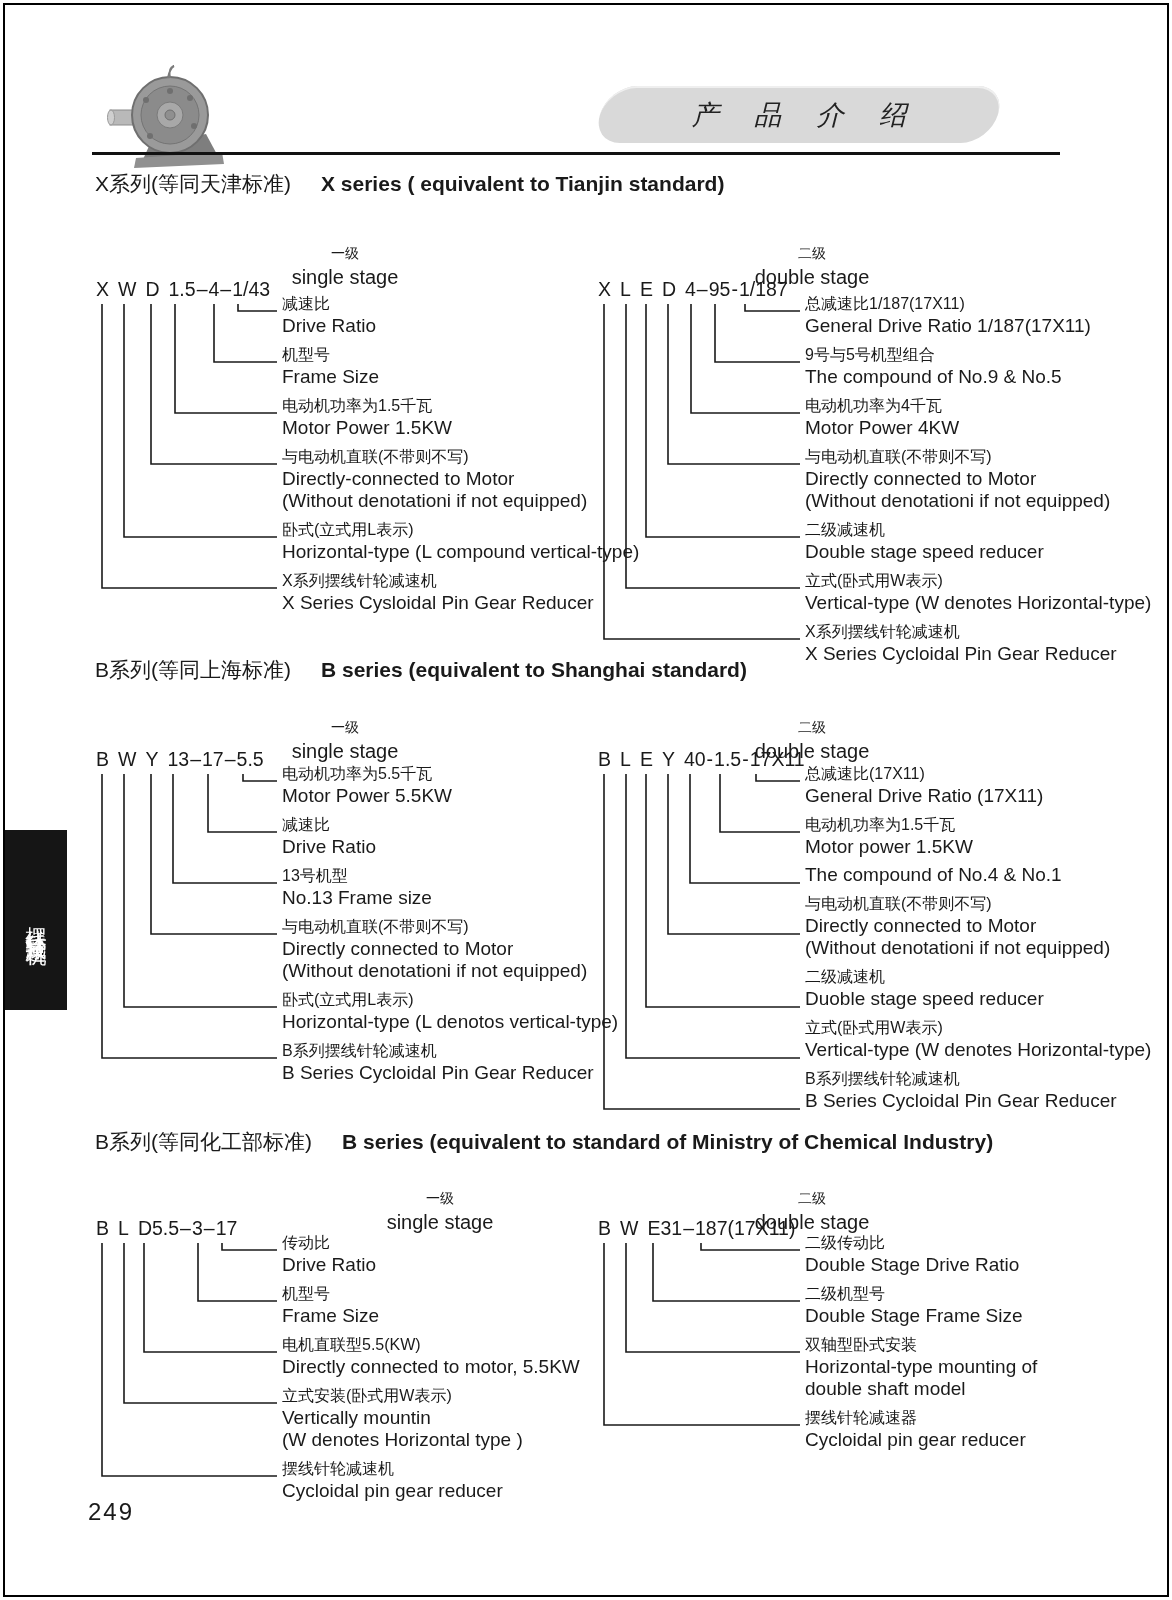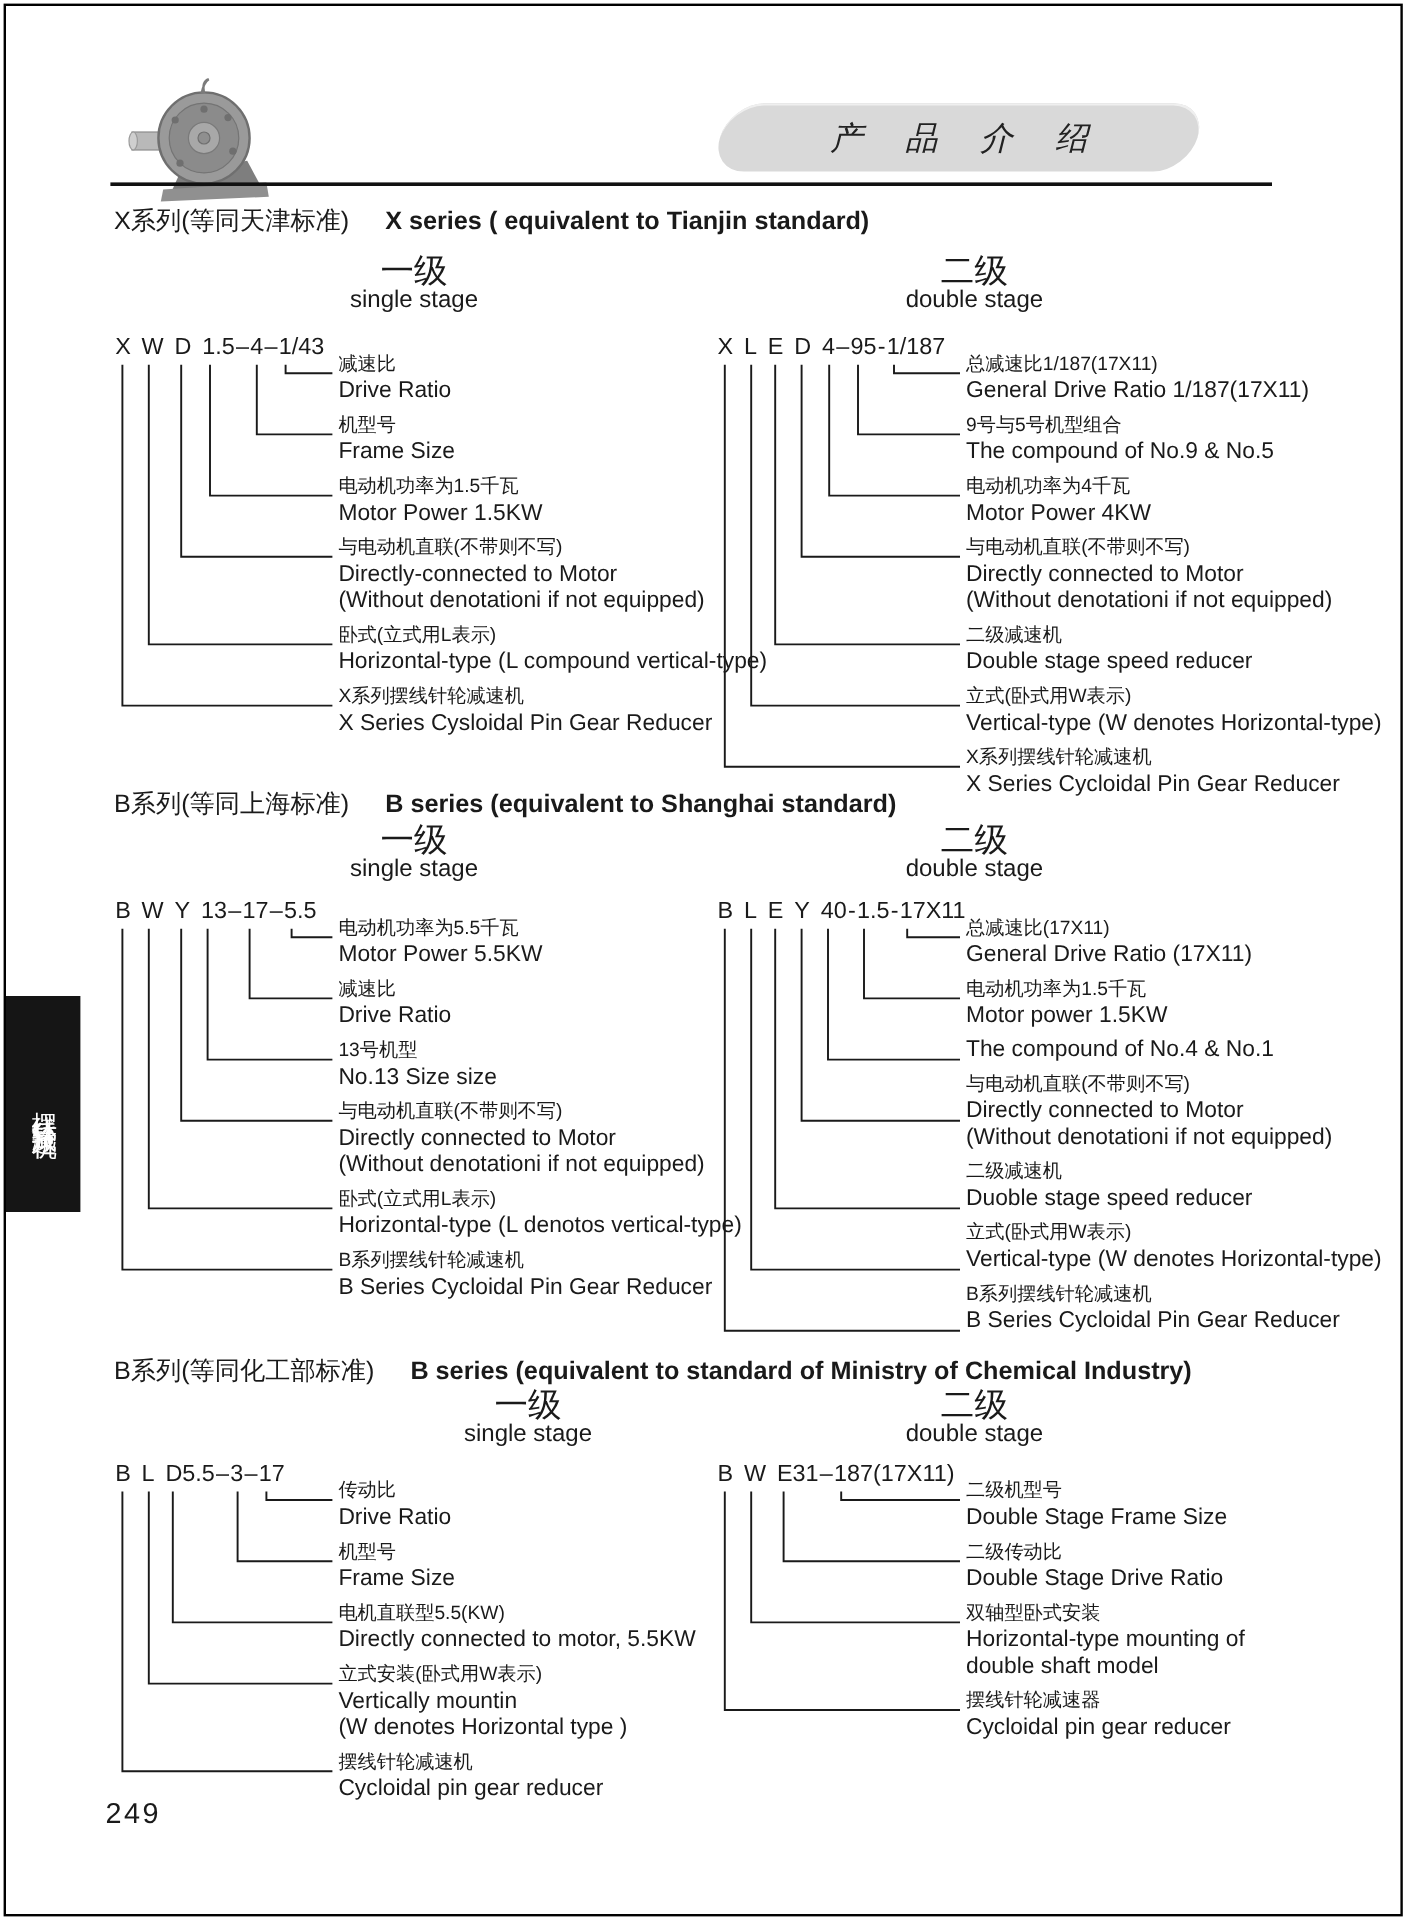"一级" .stage .zh { font-size: 28px -> 14px; margin-top: none -> 27px }
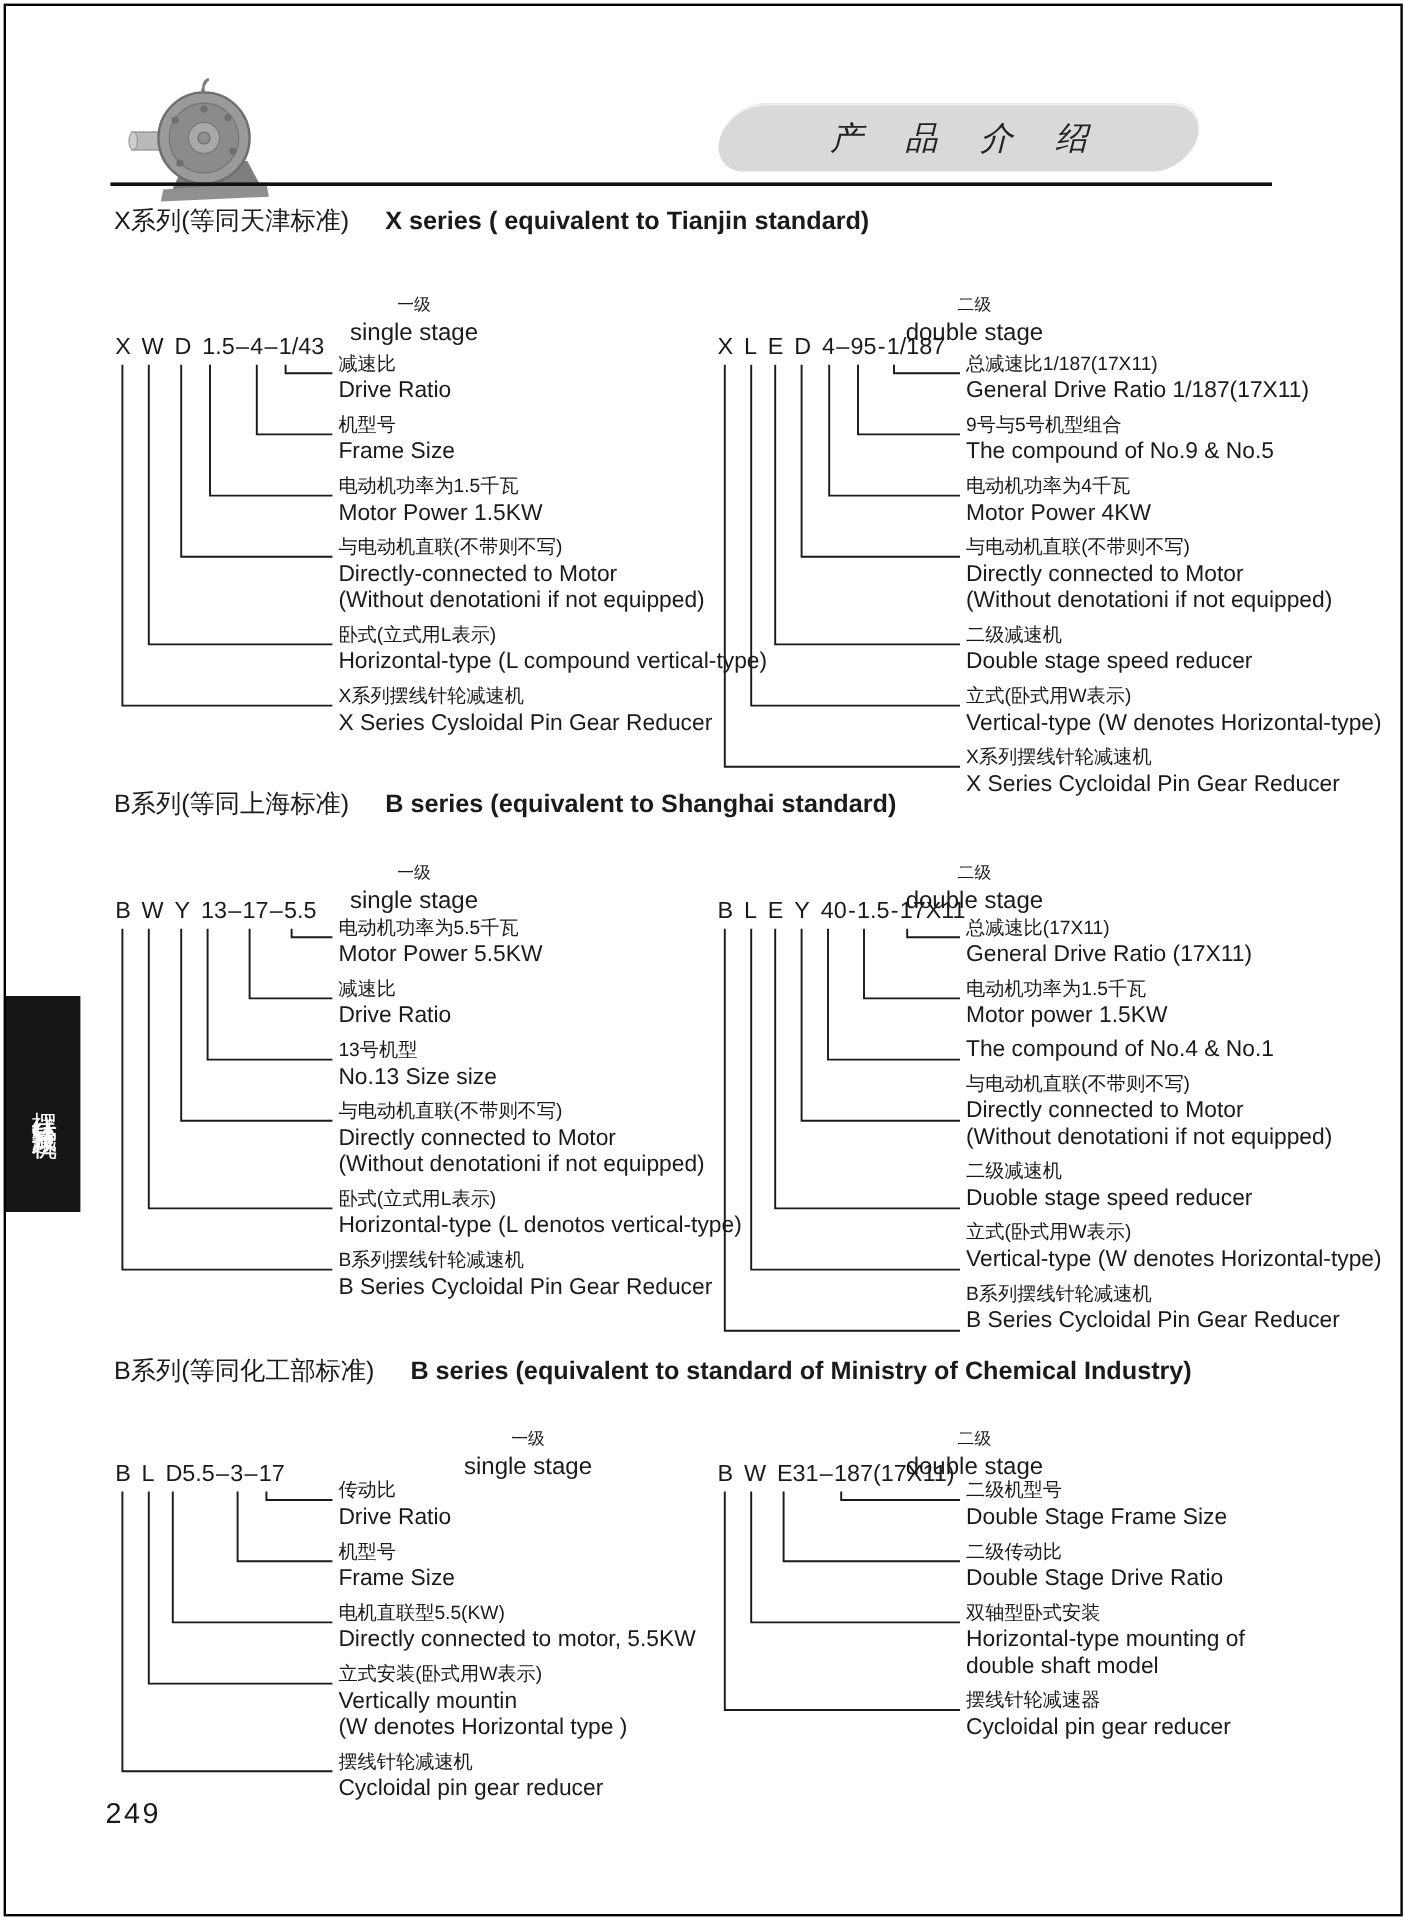"No.13 Size size" div.en { text: Size -> Frame }
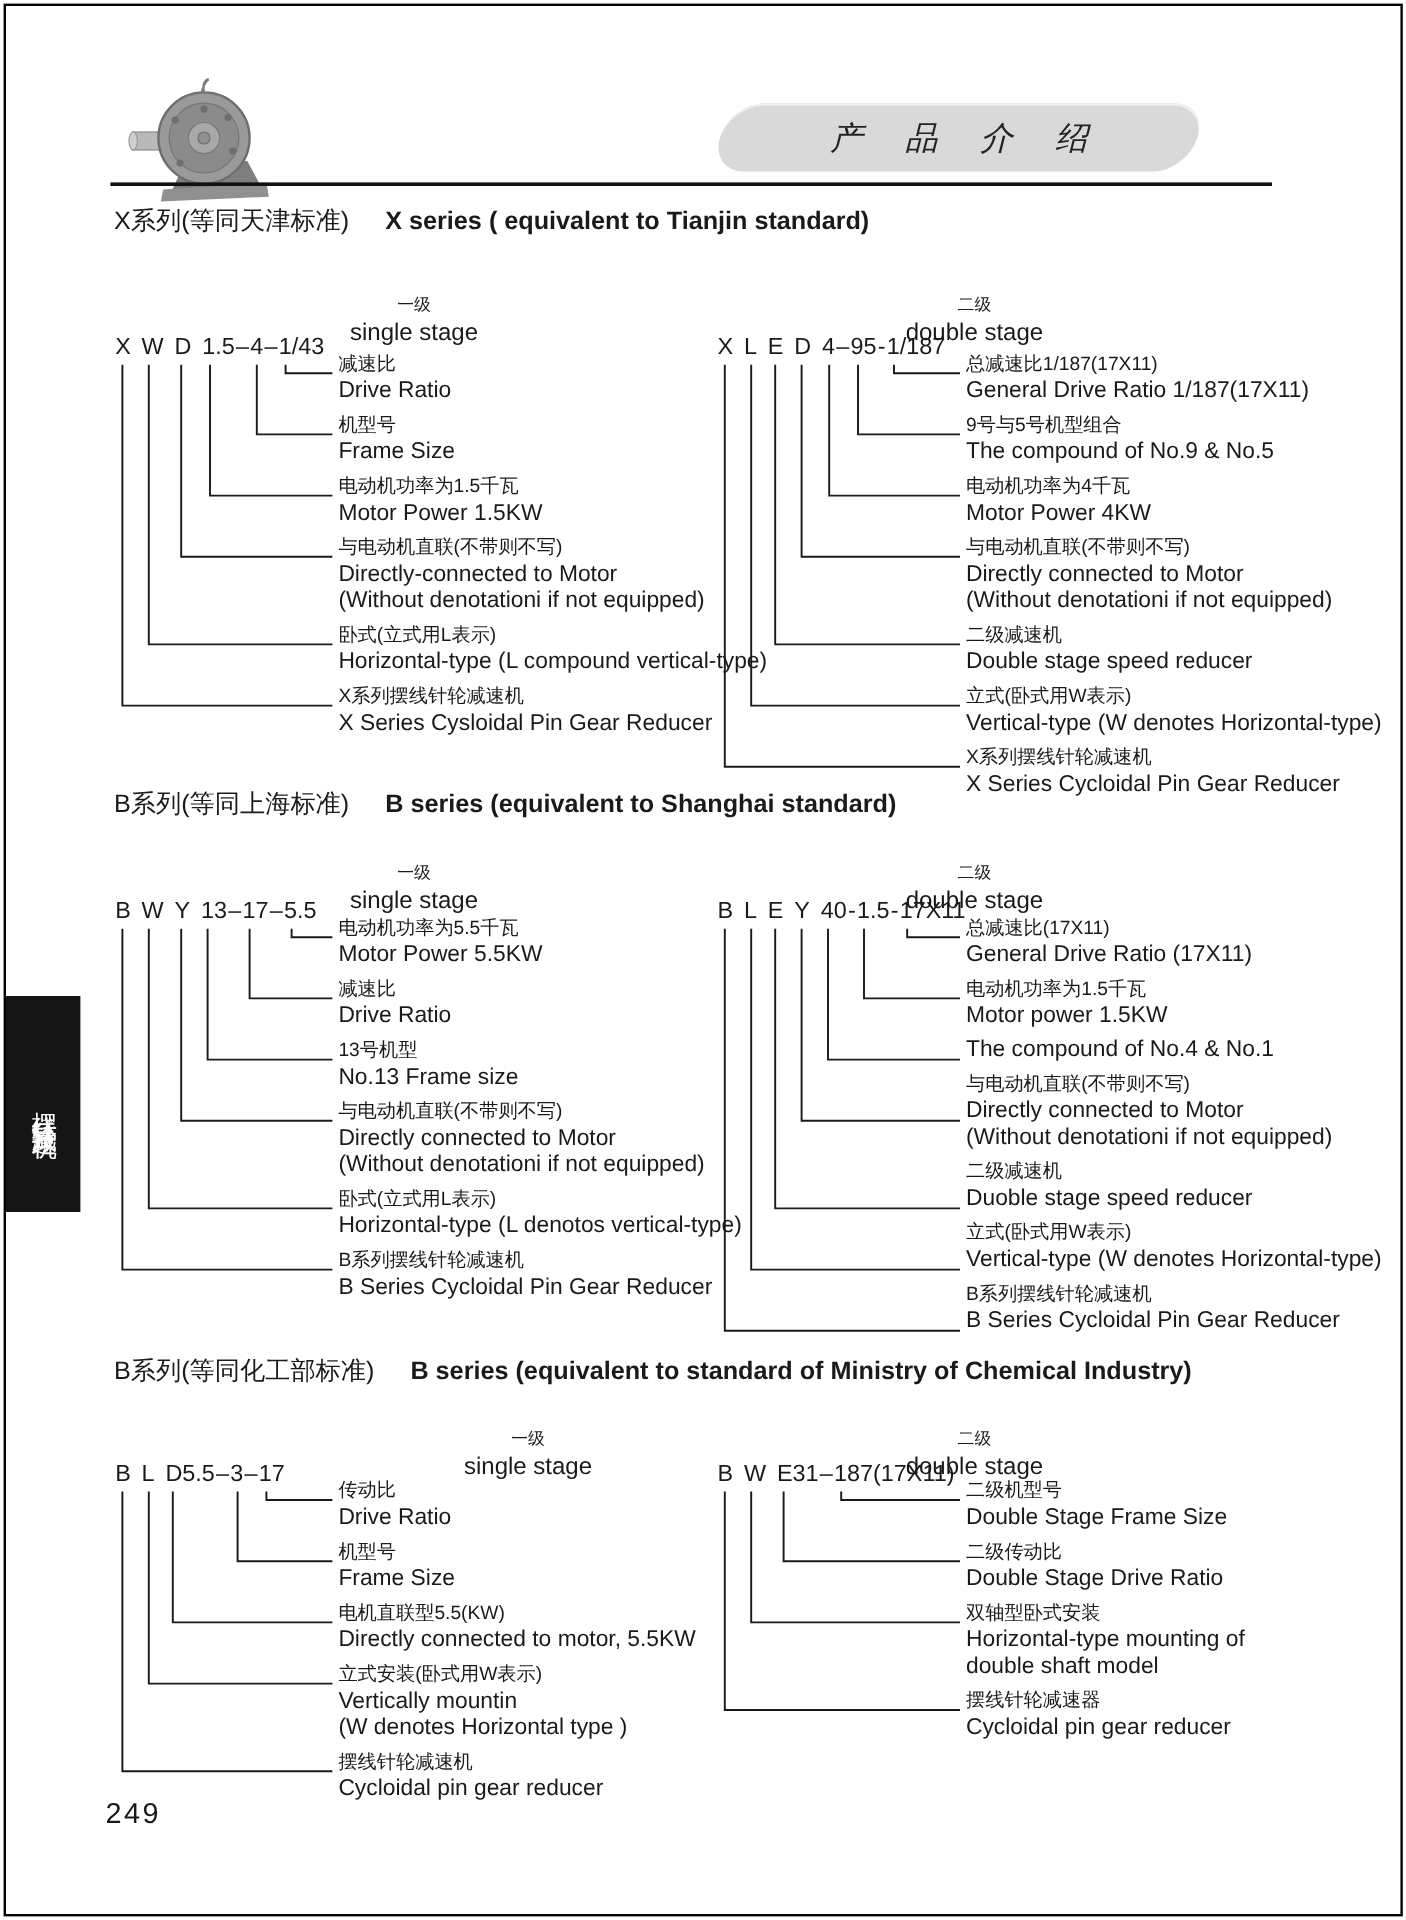"二级机型号" div.item { order: before "二级传动比" -> after "二级传动比" }
